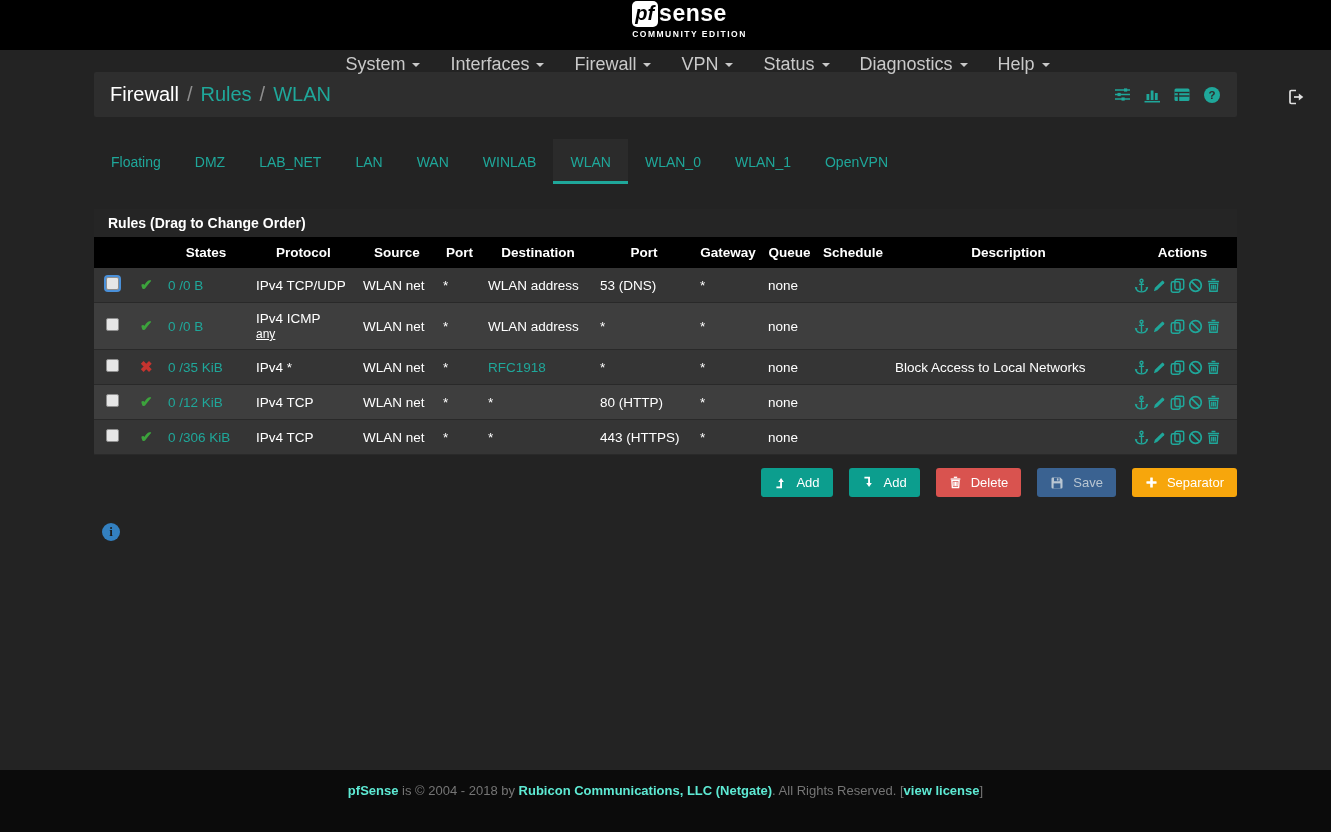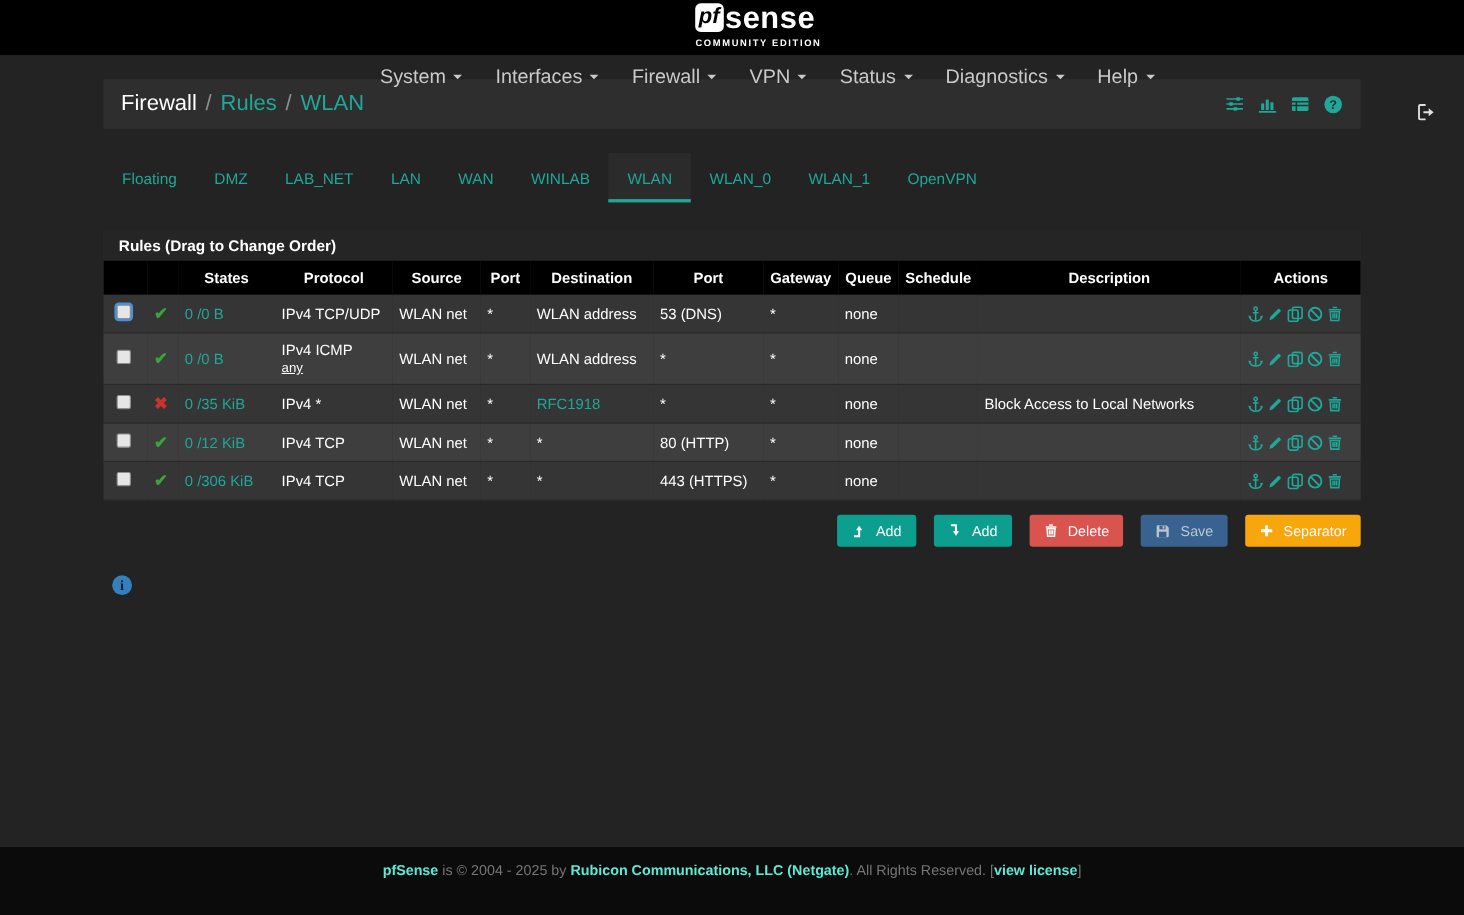"sense" .logo-sense { font-size: 28px -> 23px }
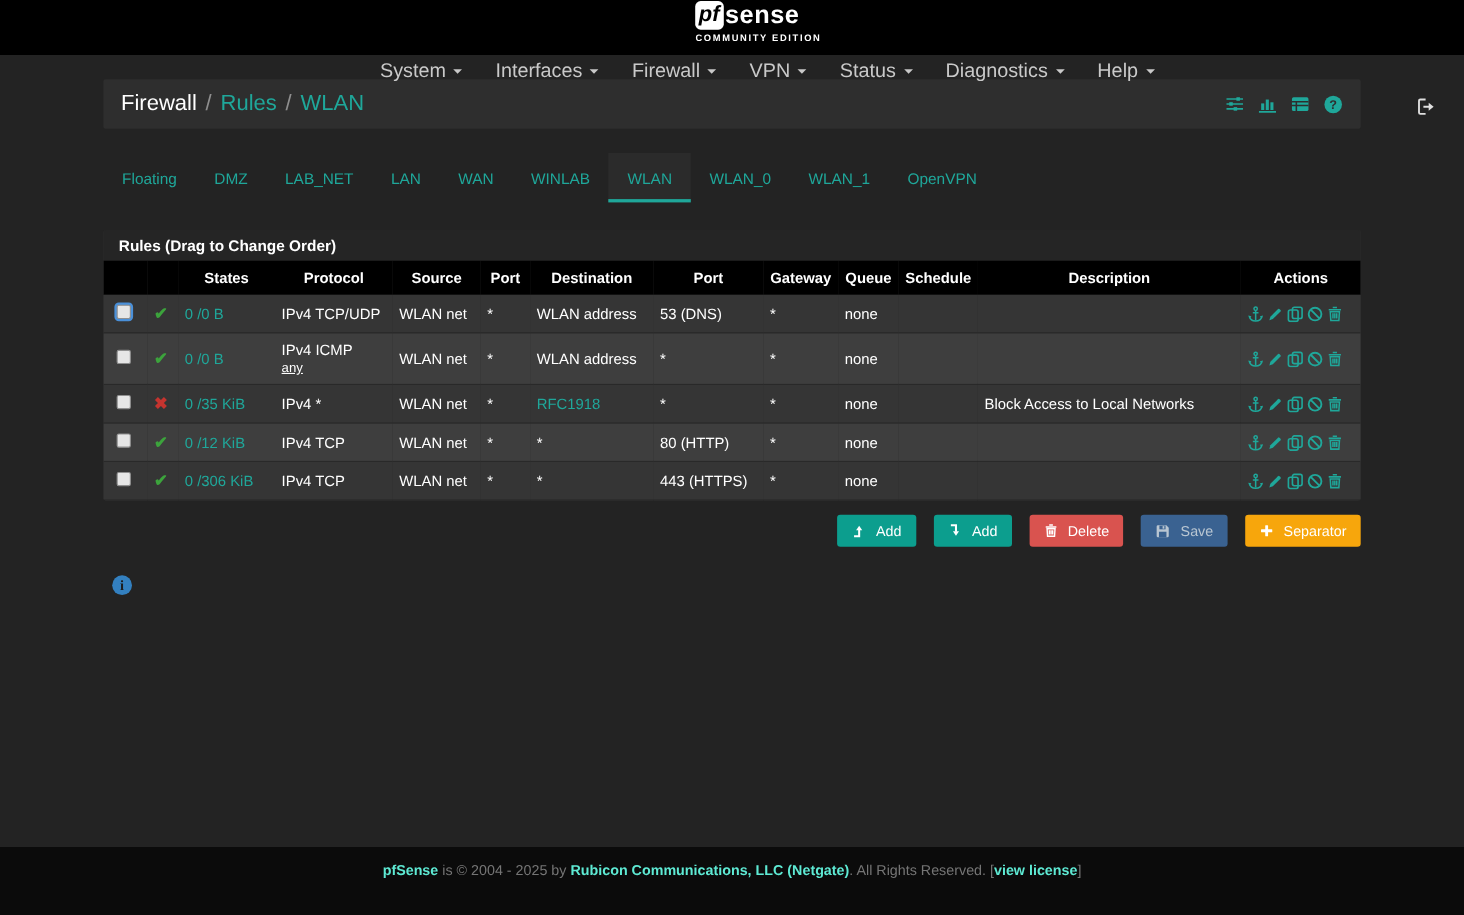"is © 2004 - 2025" span.f-muted { text: 2025 -> 2018 }
